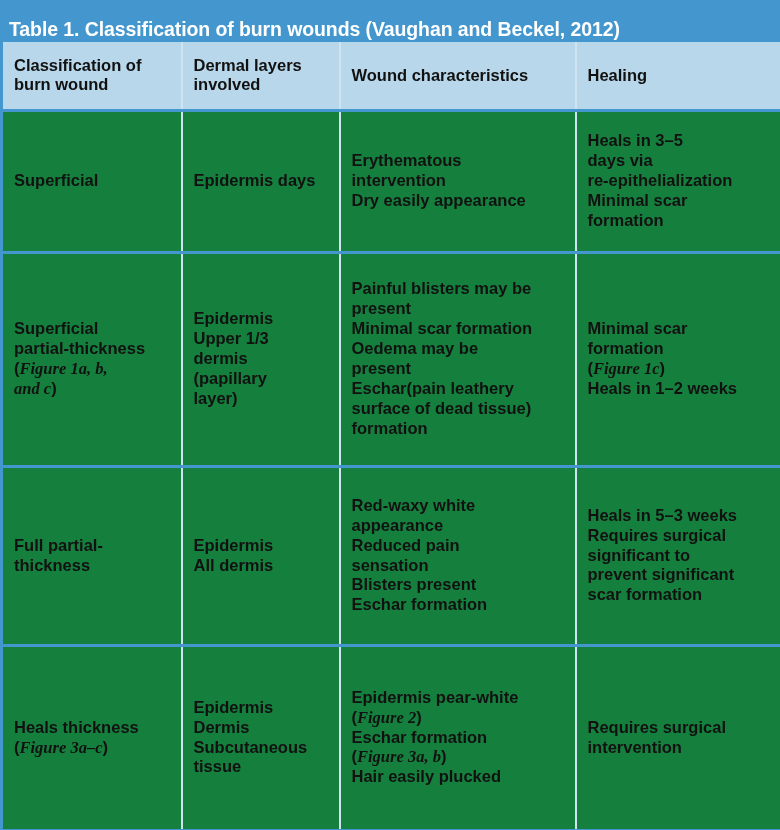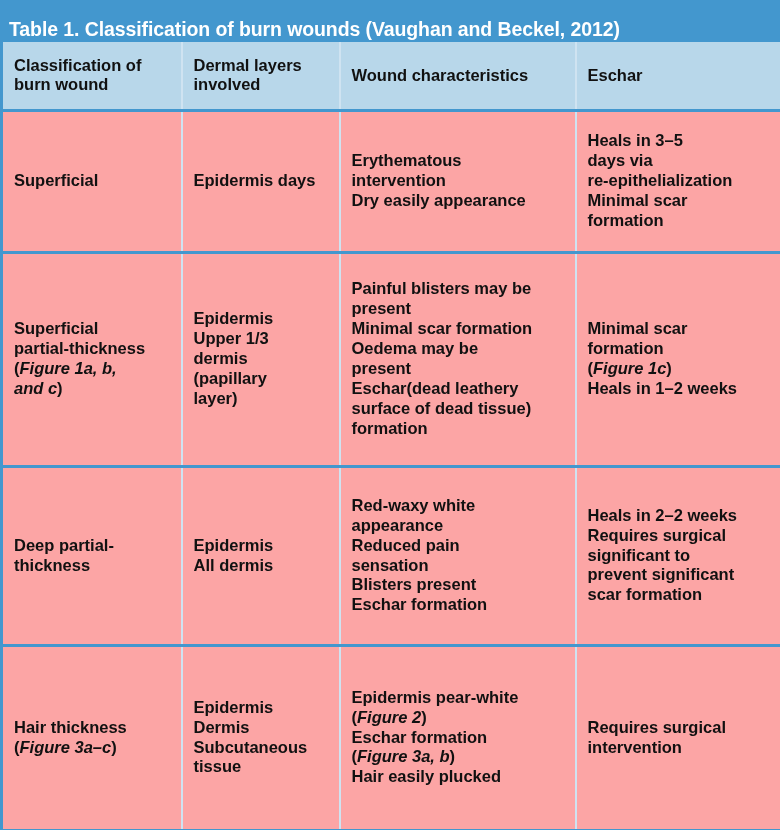"Eschar" th { text: Eschar -> Healing }
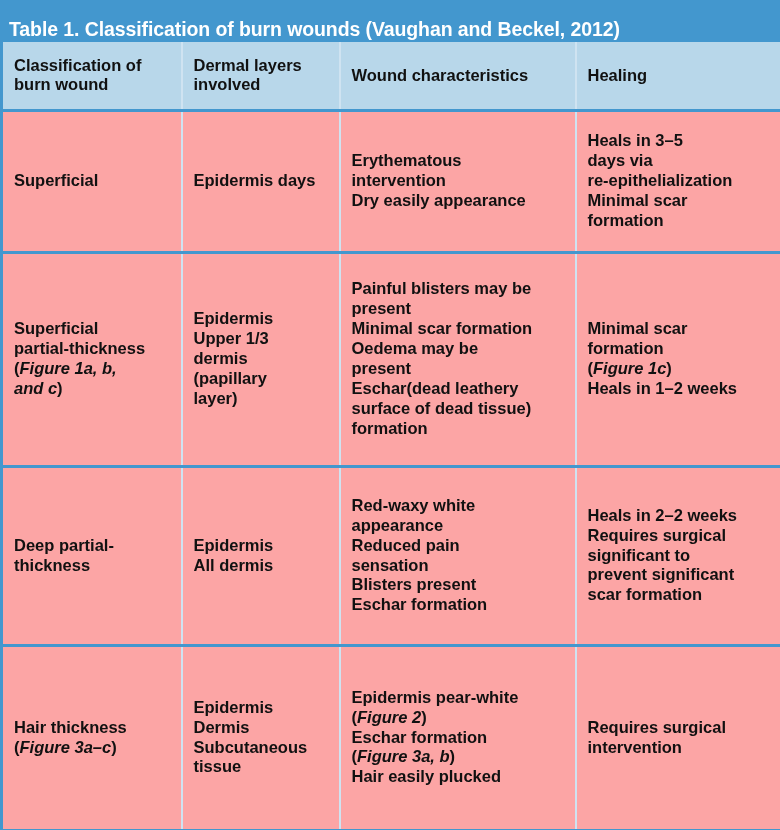"Heals in 3–5" .data-table tbody td { background: #fca5a5 -> #15803d }
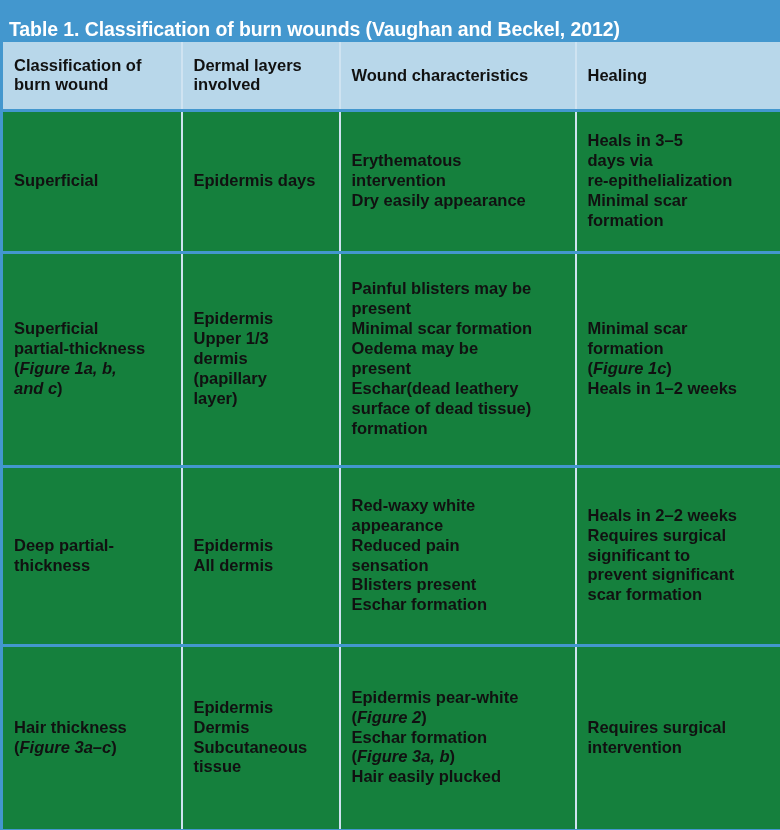"Figure 1a, b," .cell-lines i { font-family: none -> Liberation Serif, serif }
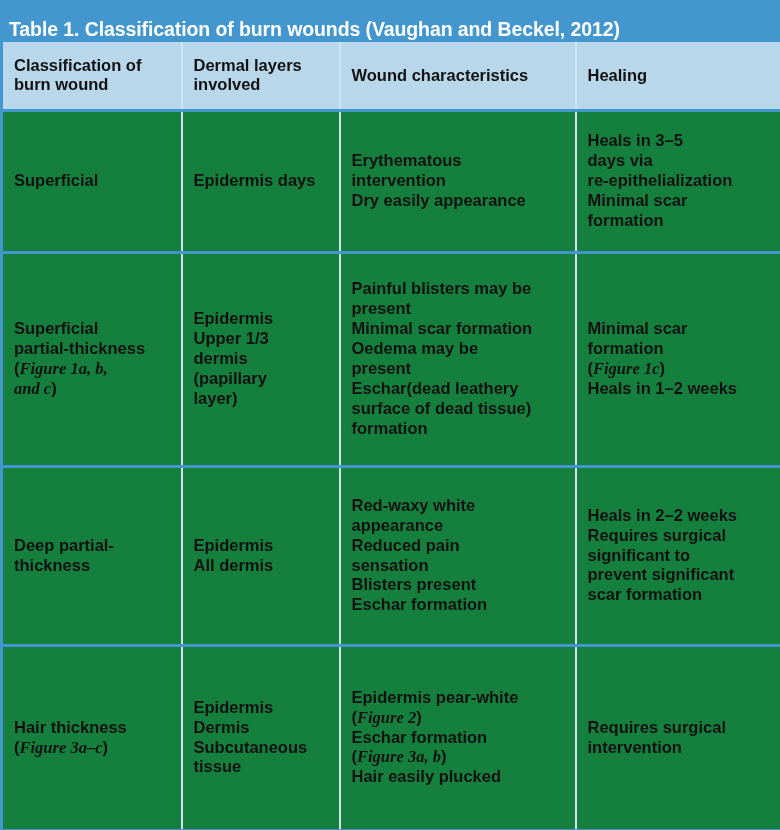"Eschar(dead leathery" span { text: dead -> pain }
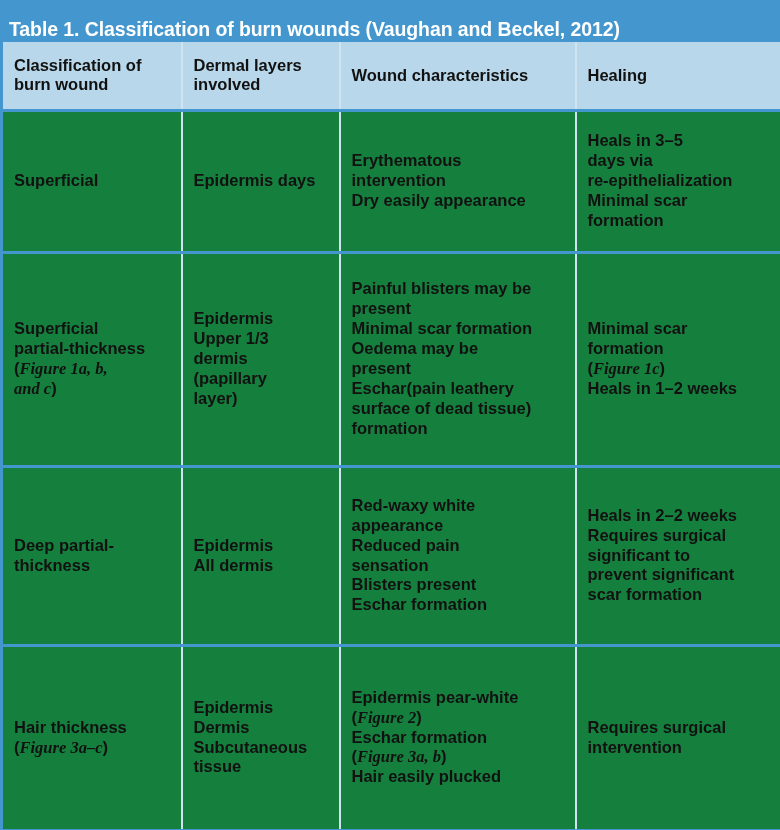"Heals in 2–2 weeks" span { text: 2–2 -> 5–3 }
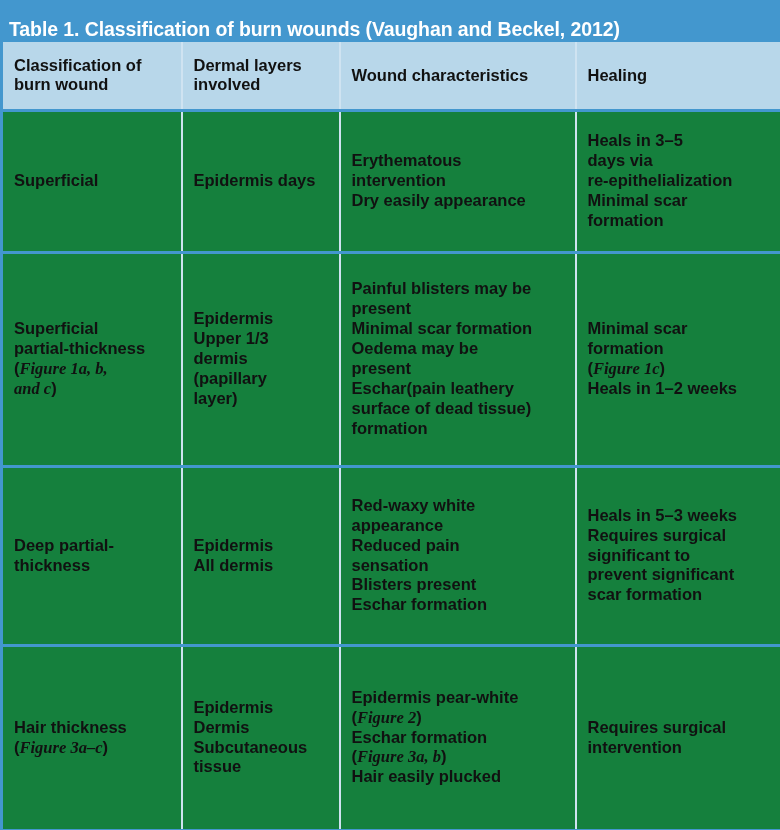"Deep partial-" span { text: Deep -> Full }
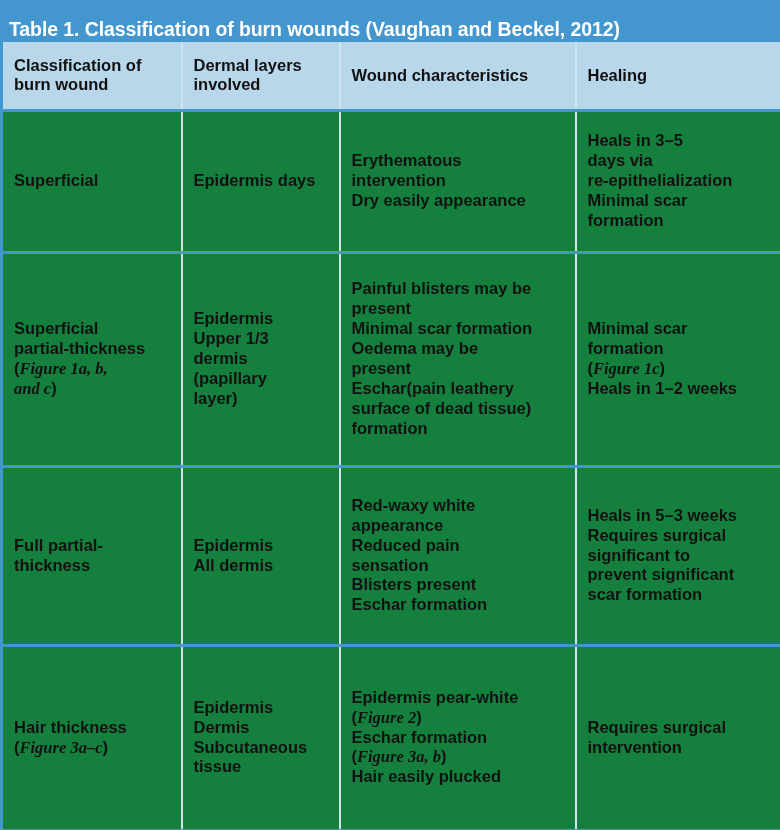"Hair thickness" span { text: Hair -> Heals }
